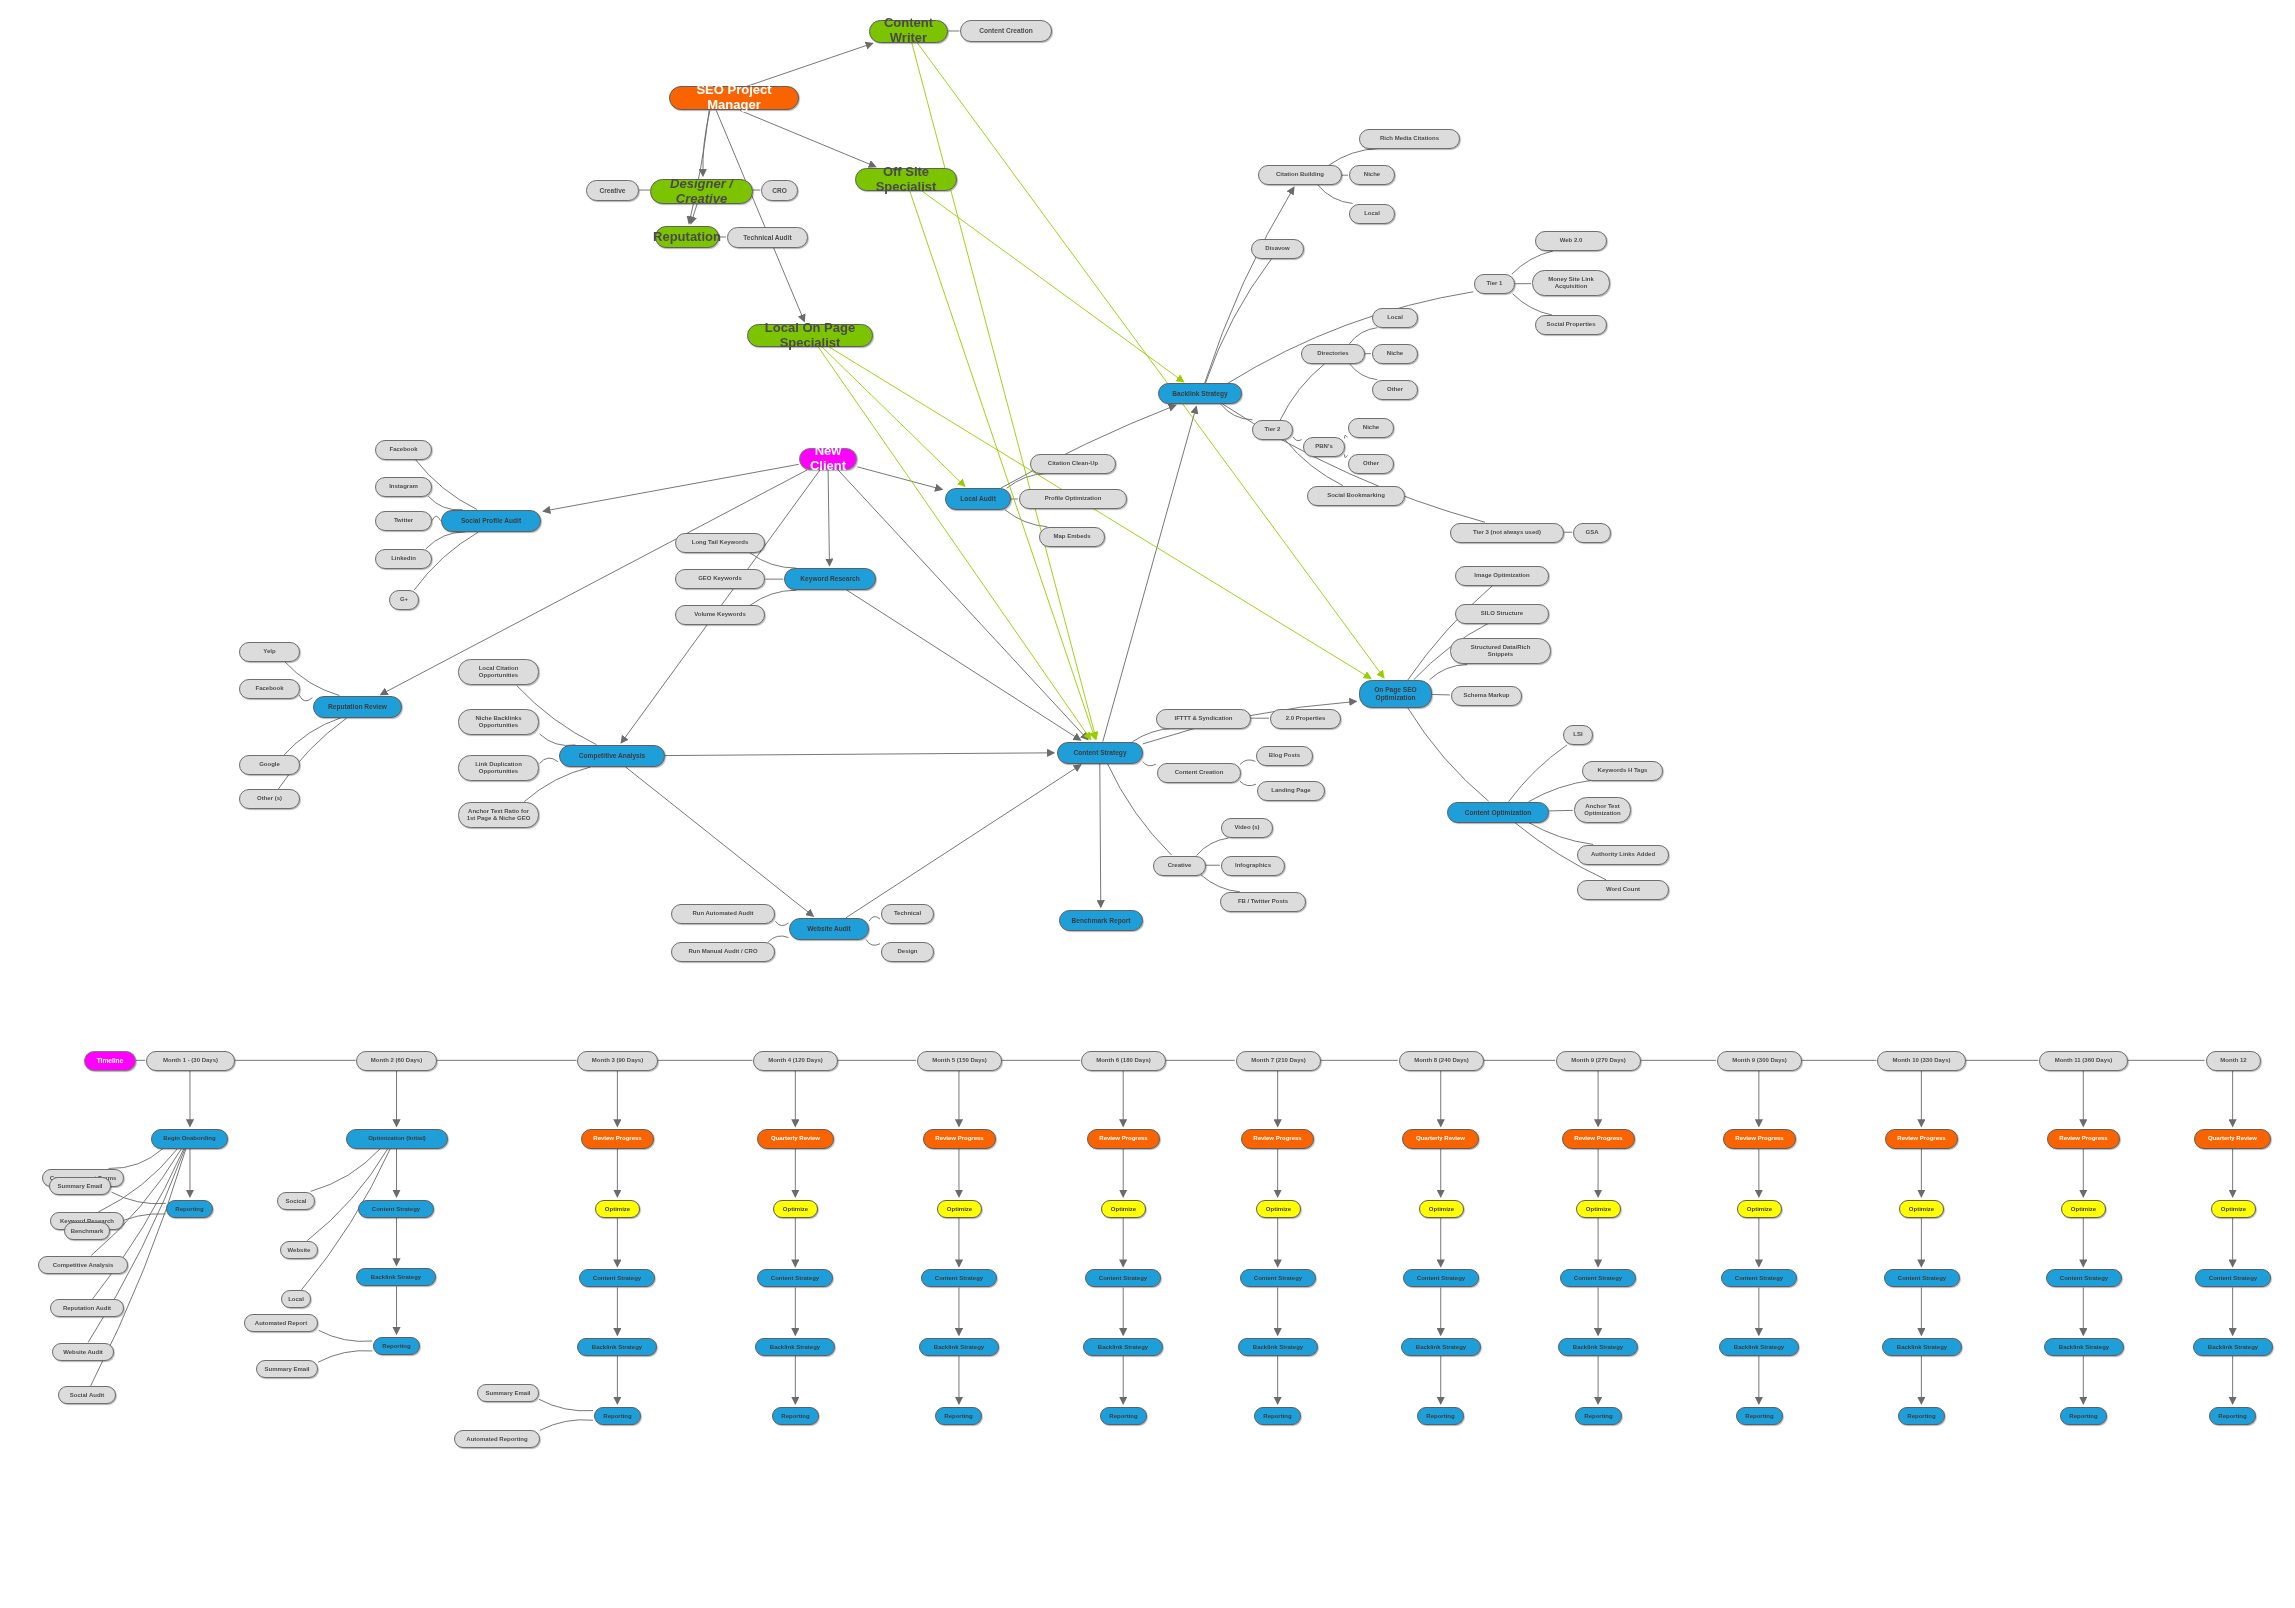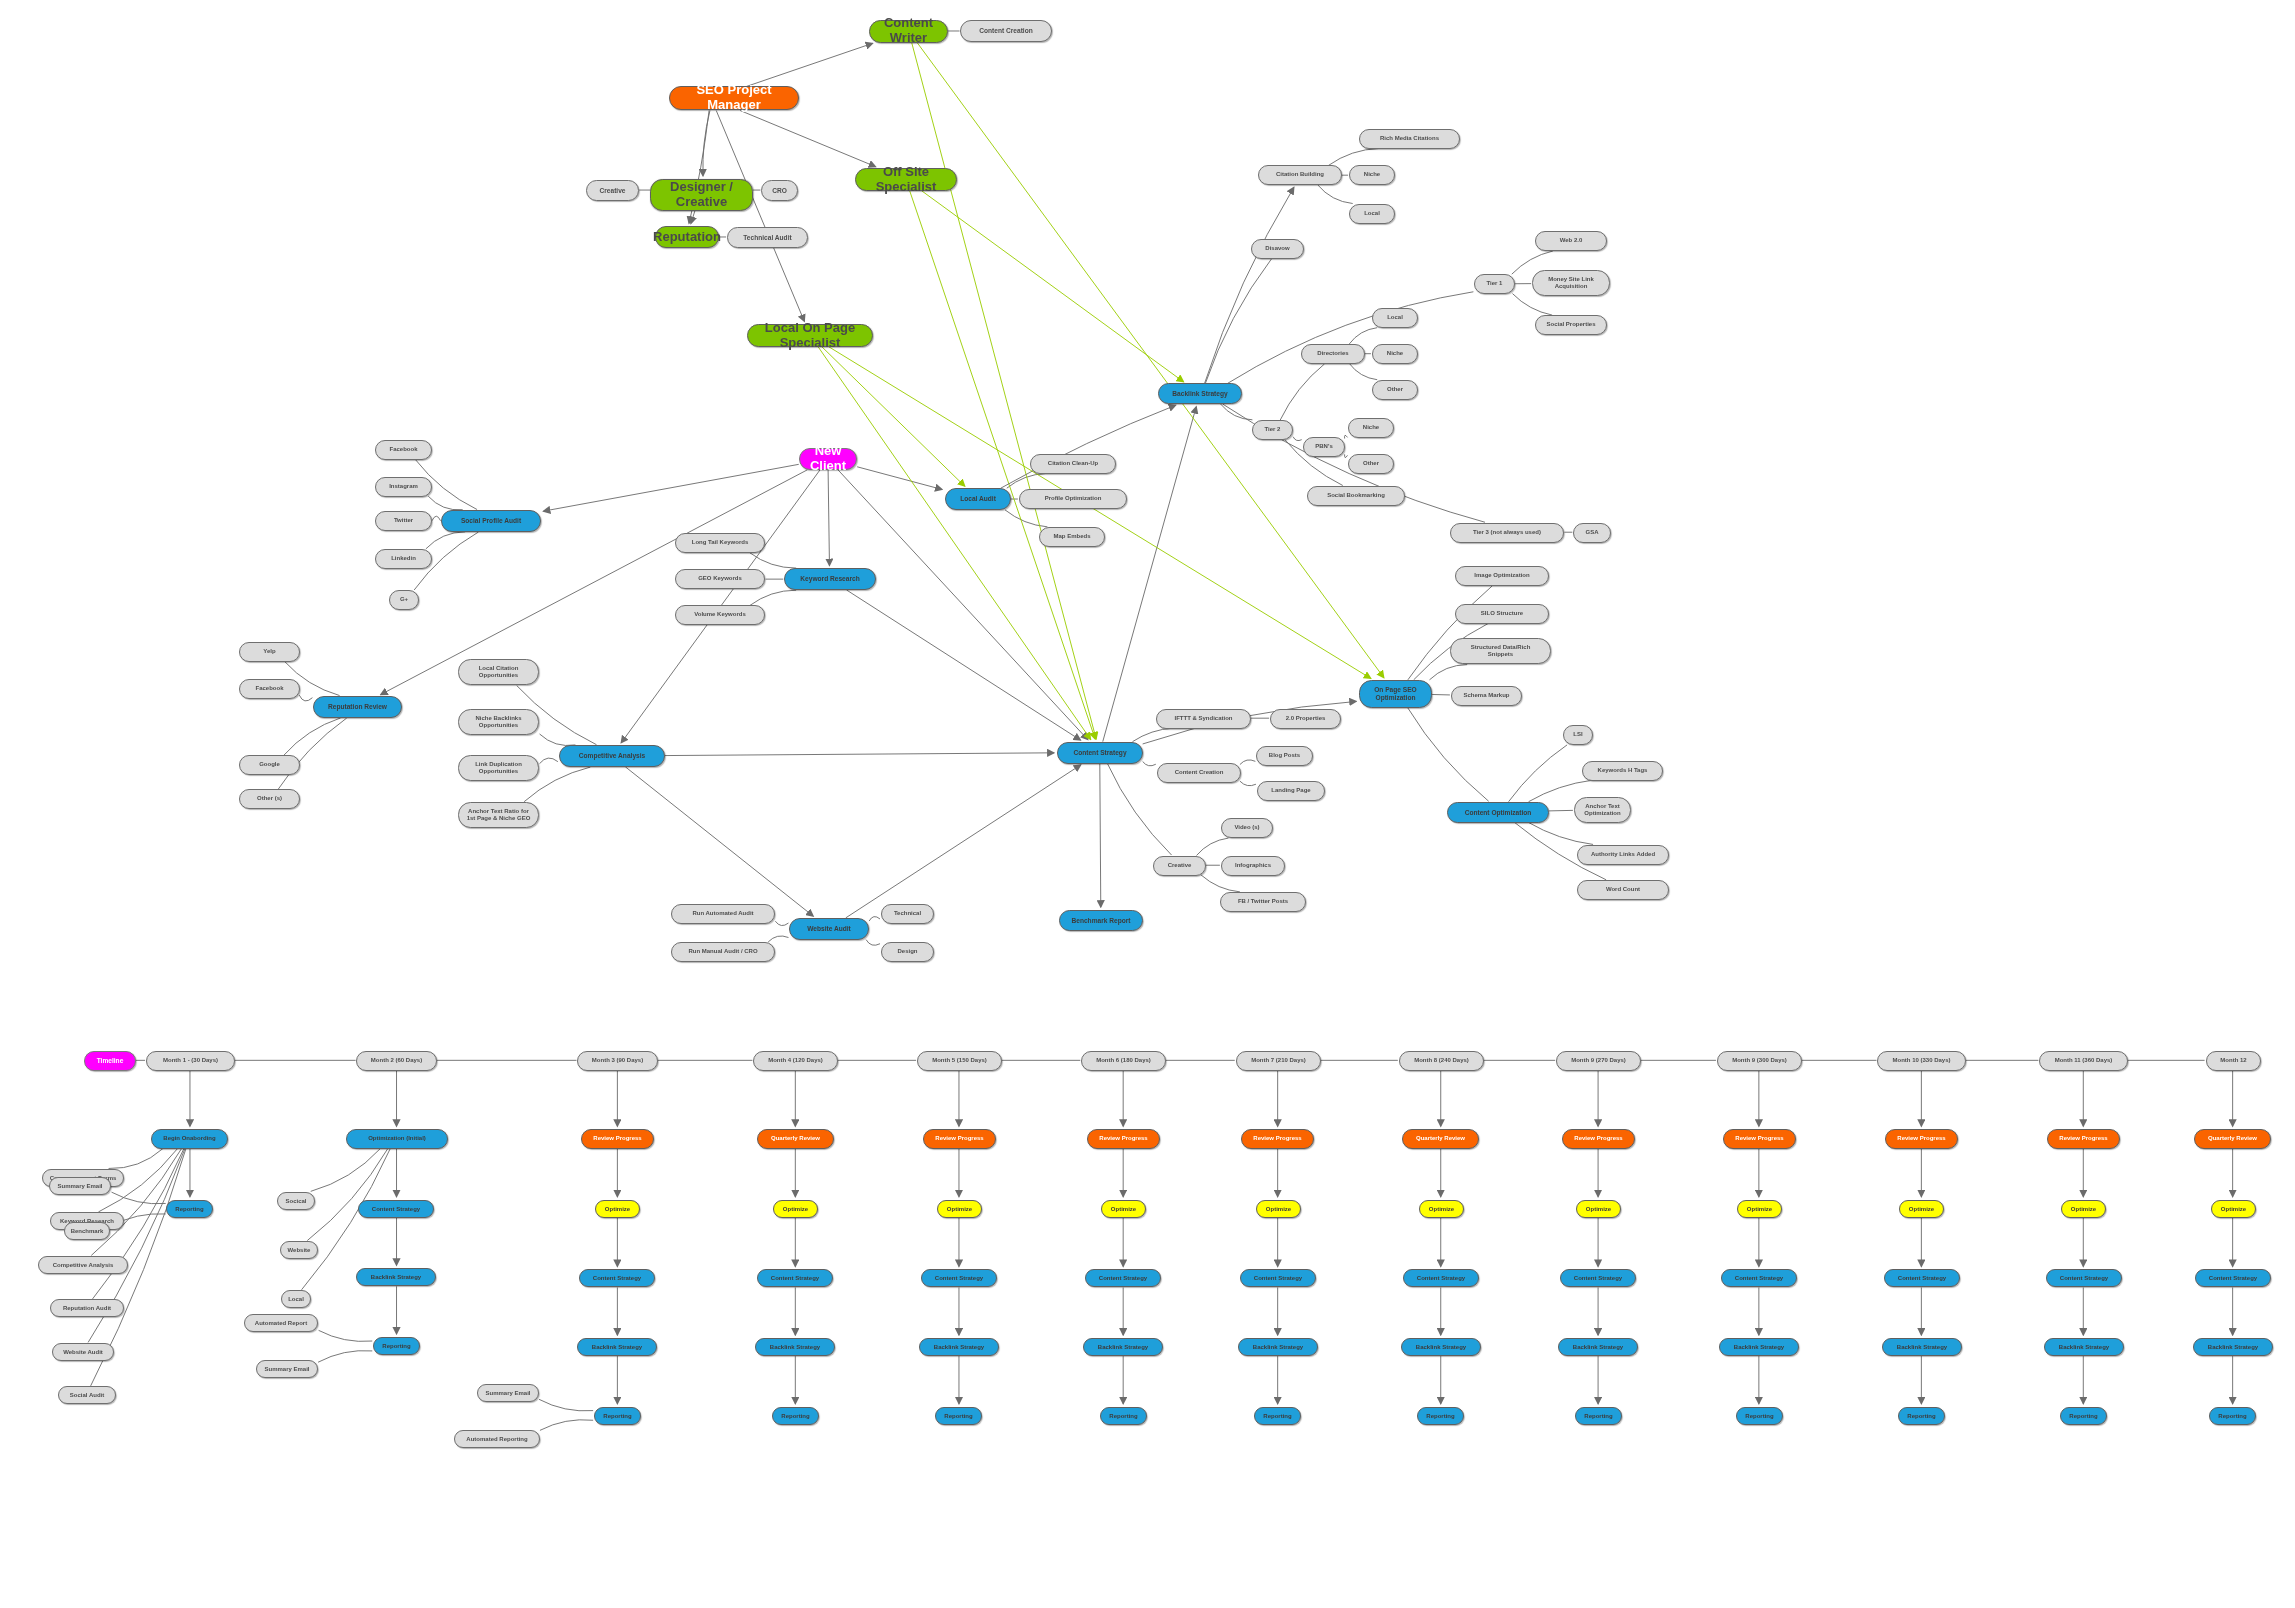"Designer / Creative" div.node { font-style: none -> italic; height: 32px -> 25px }
